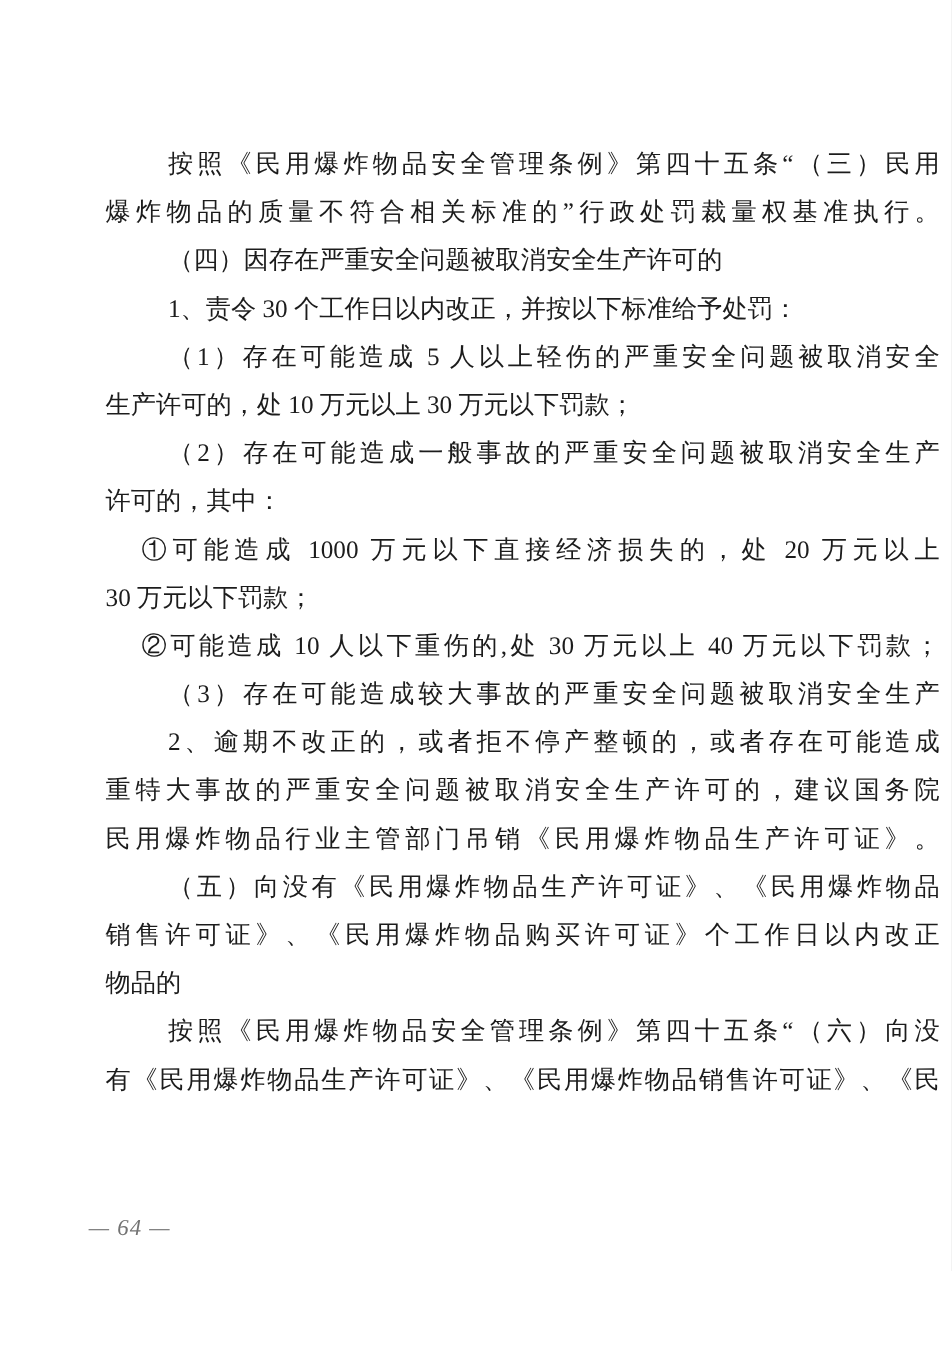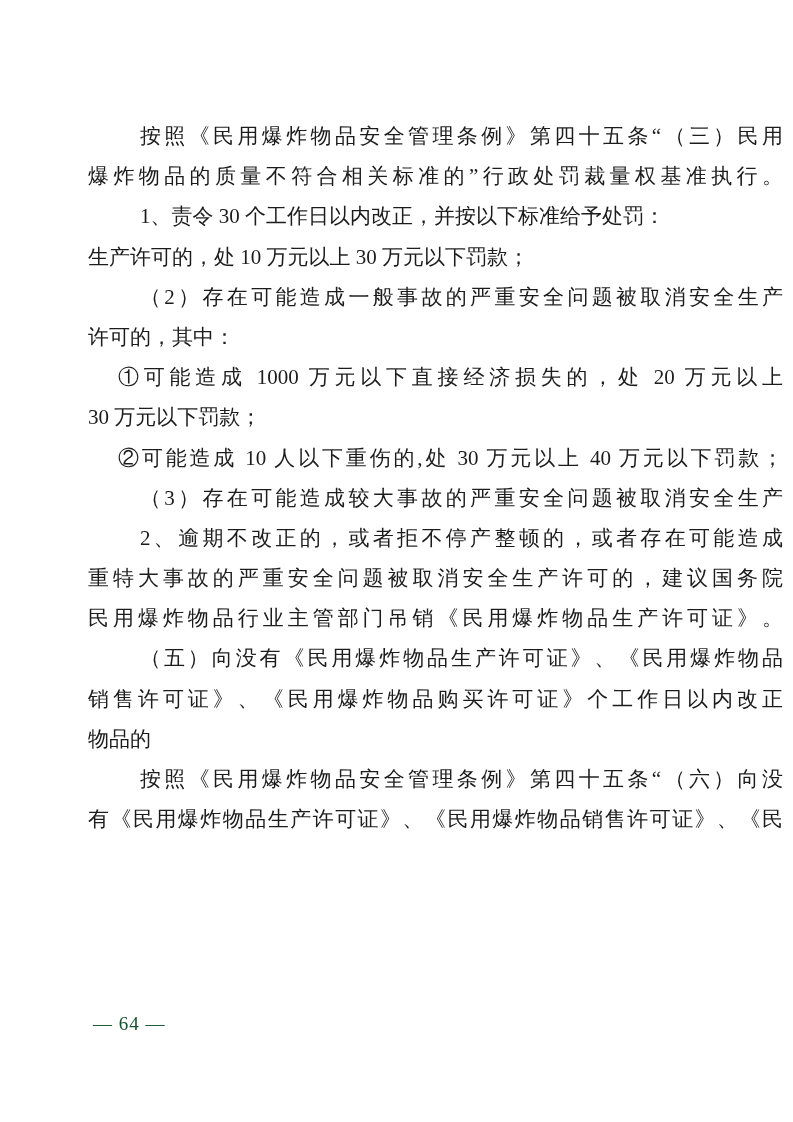"（四）因存在严重安全问题被取消安全生产许可的" div.ln { html: none -> <div>（四）因存在严重安全问题被取消安全生产许可的</div> }
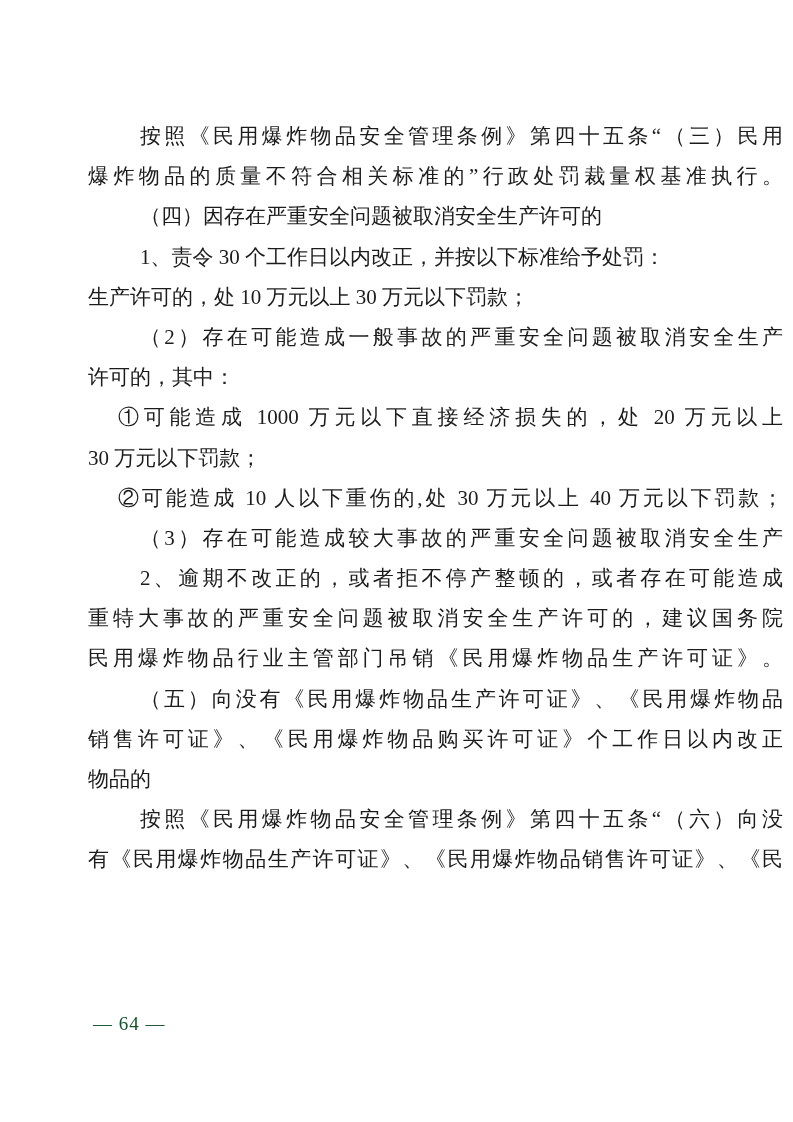"（1）存在可能造成 5 人以上轻伤的严重安全问题被取消安全" div.ln { html: none -> <div>（1）存在可能造成 5 人以上轻伤的严重安全问题被取消安全</div> }
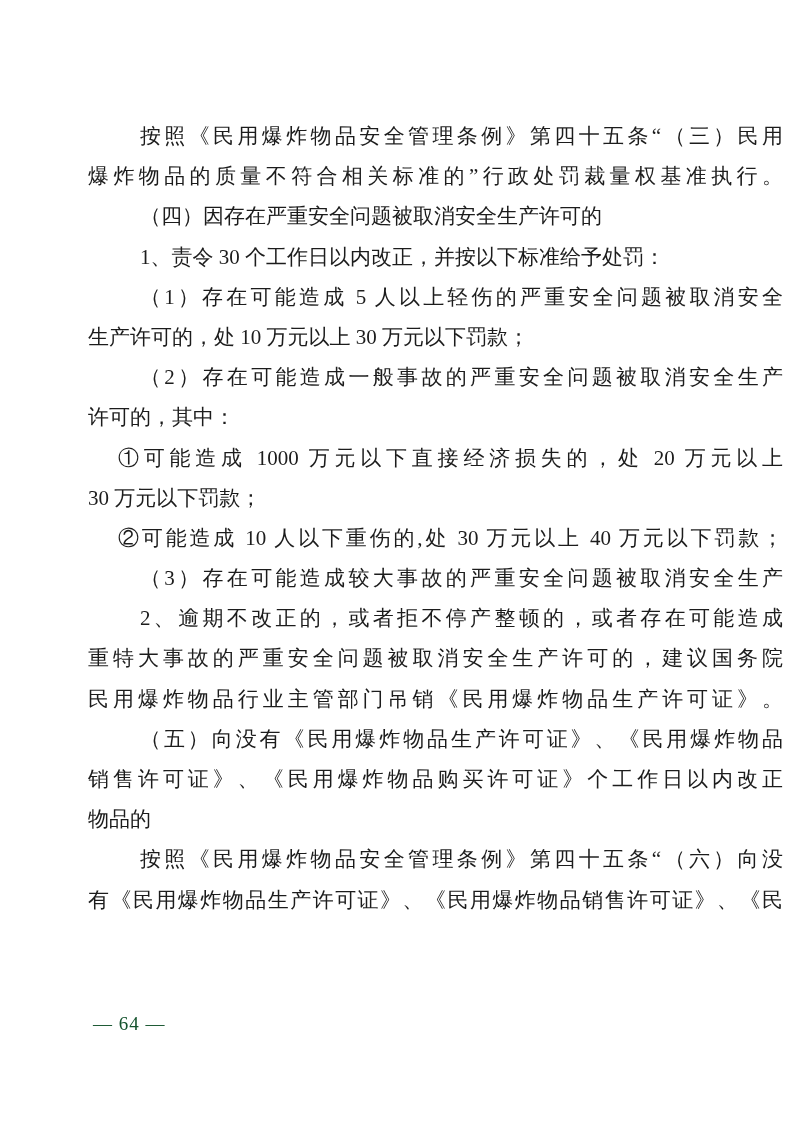"— 64 —" .footer { color: #14532d -> #737373; font-style: none -> italic; left: 93px -> 74px }
